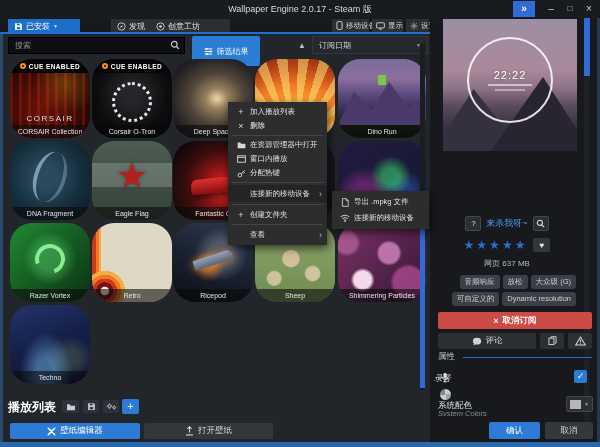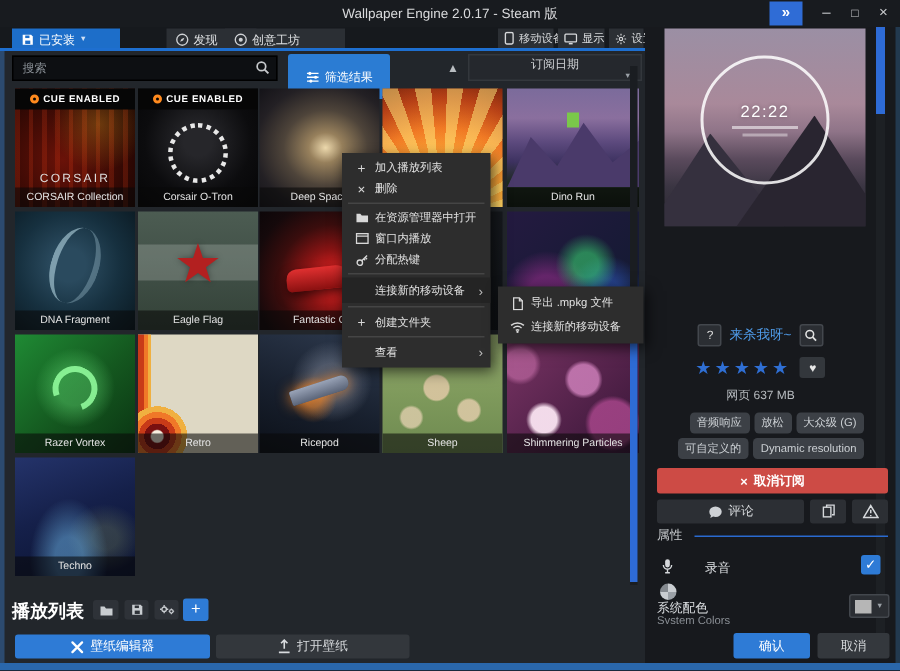"订阅日期" .sortdrop { flex-direction: column -> none }
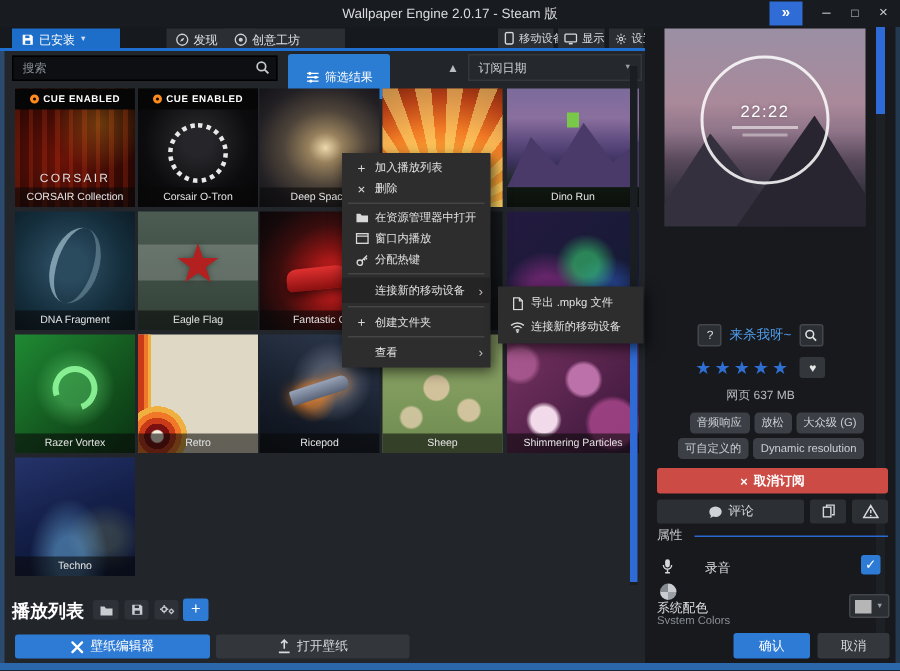"CORSAIR" .tile { border-radius: none -> 22px }
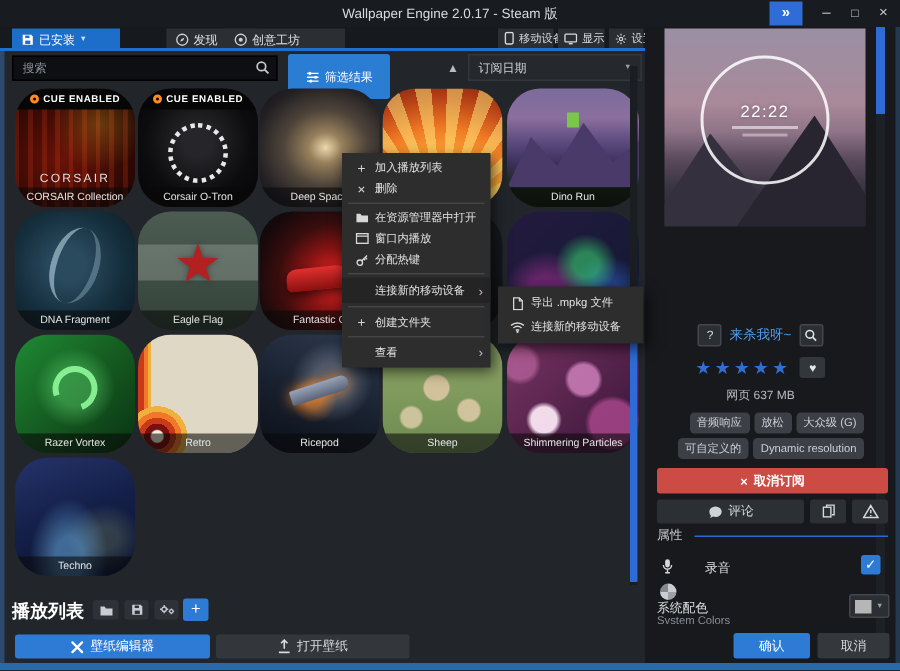"录音" span.abs { font-style: none -> italic; left: 470px -> 434px }
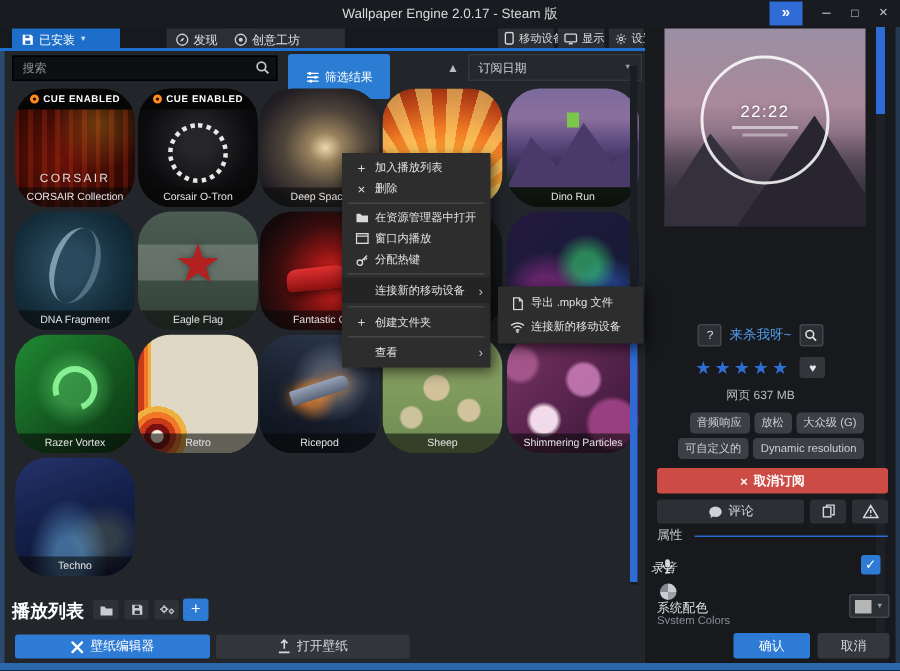"System Colors" .syscolorsub { font-style: none -> italic }
